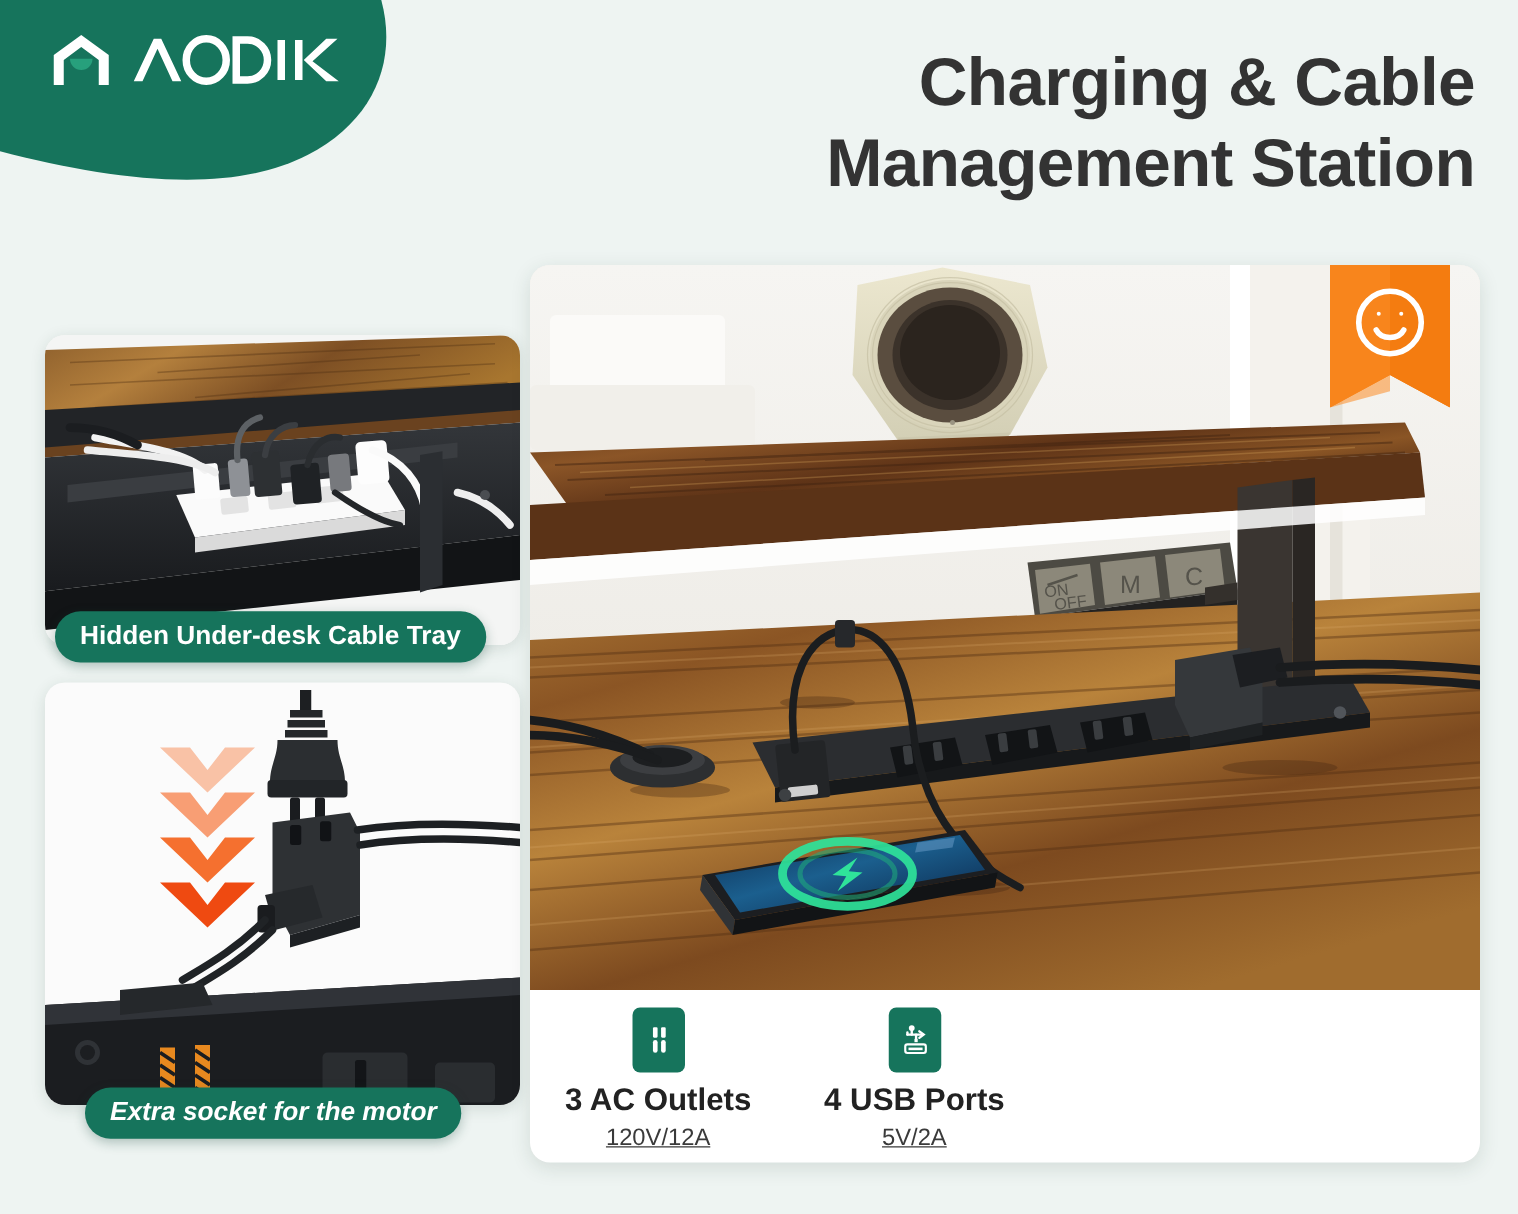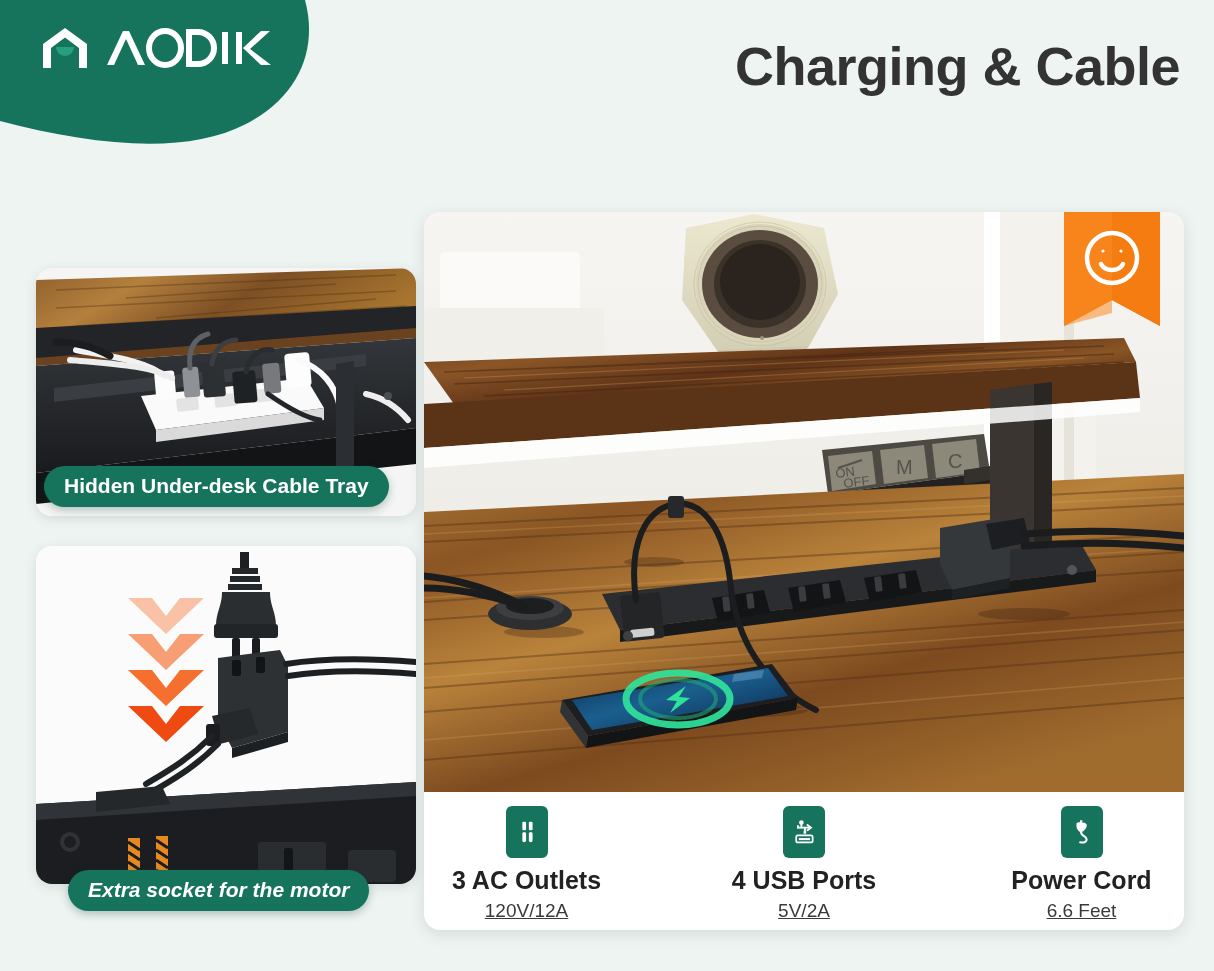"Management Station" span.ln { html: none -> <span>Management Station</span> }
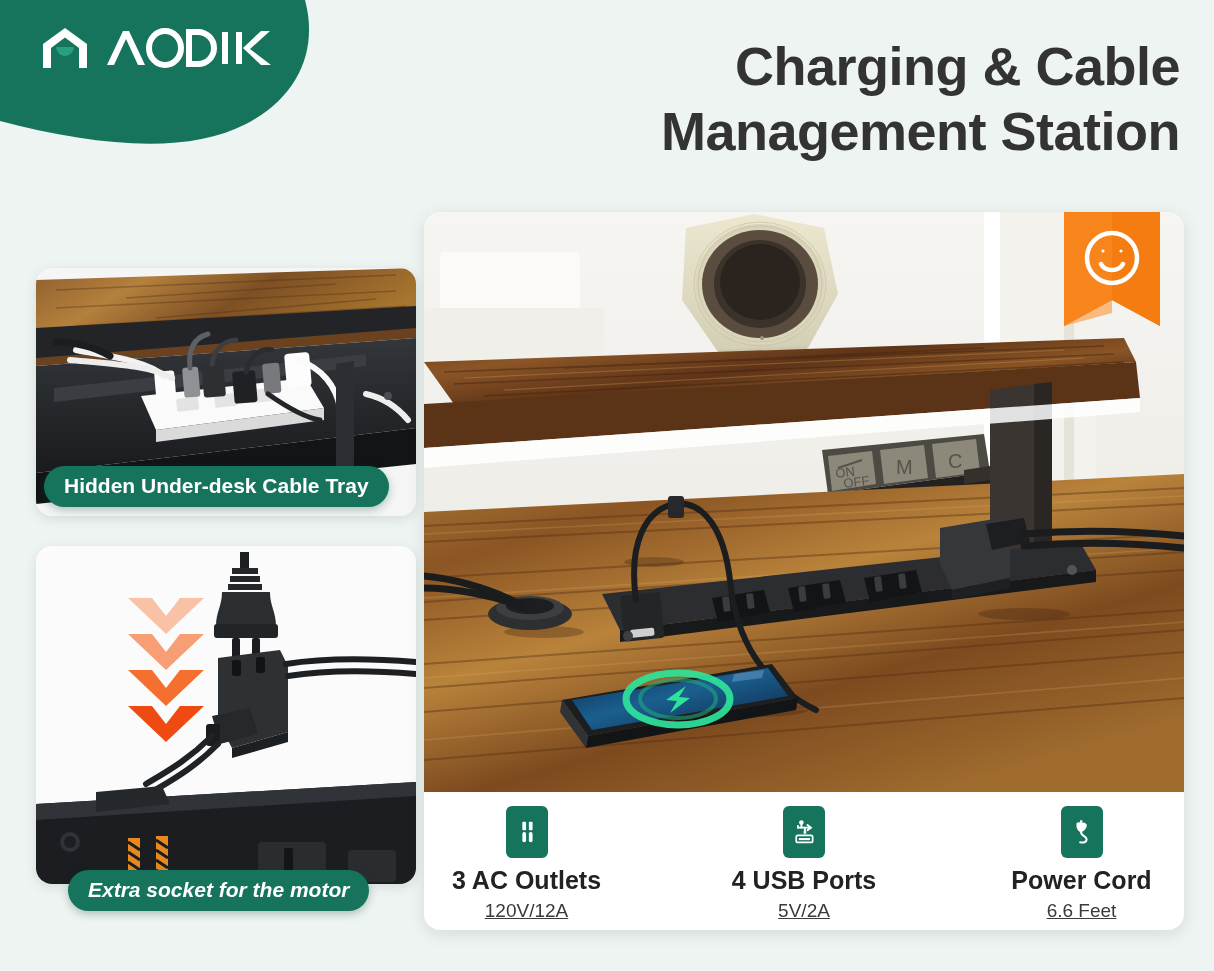"Hidden Under-desk Cable Tray" .pill-1 { top: 466px -> 489px }
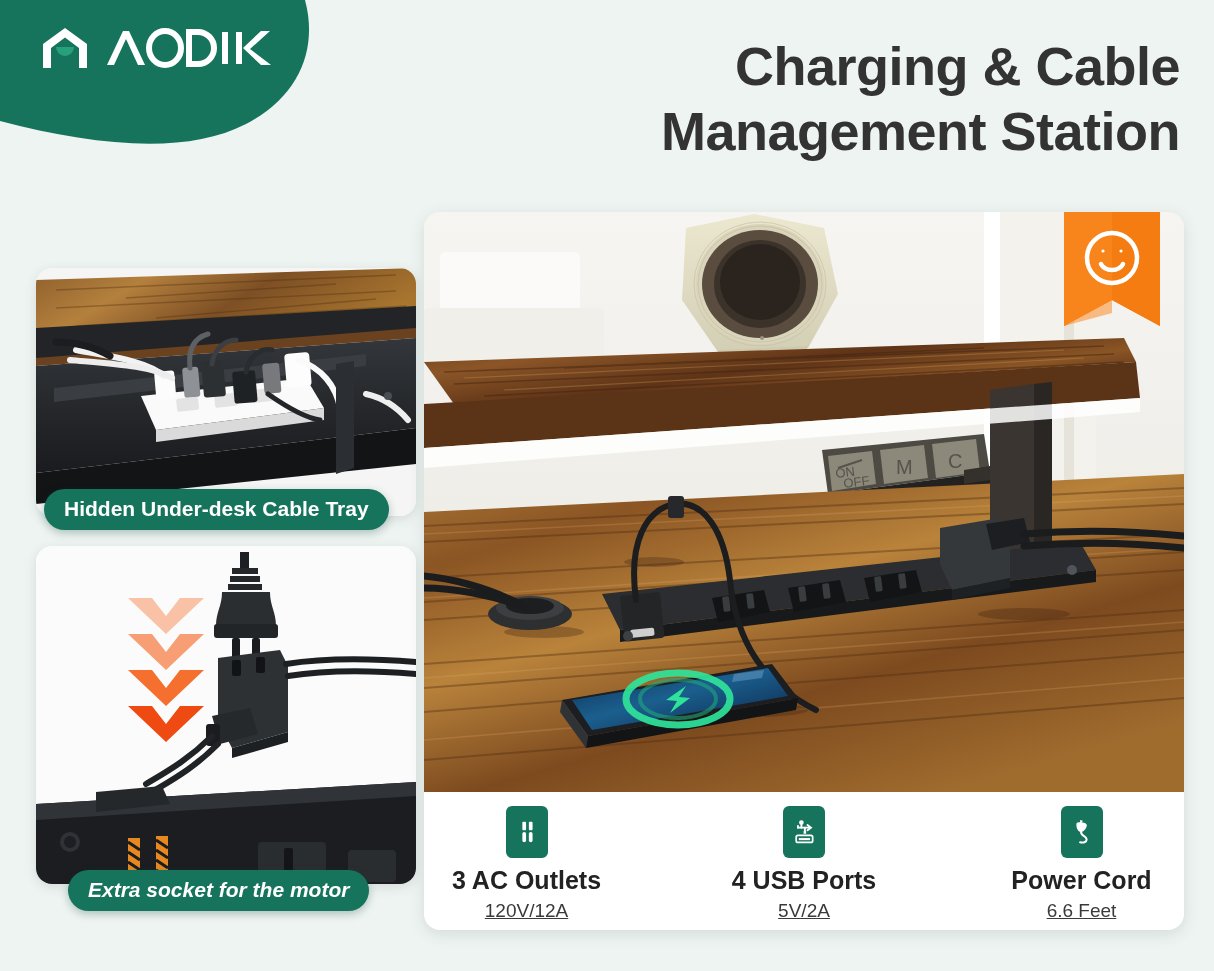"3 AC Outlets" .features { justify-content: space-between -> flex-start }
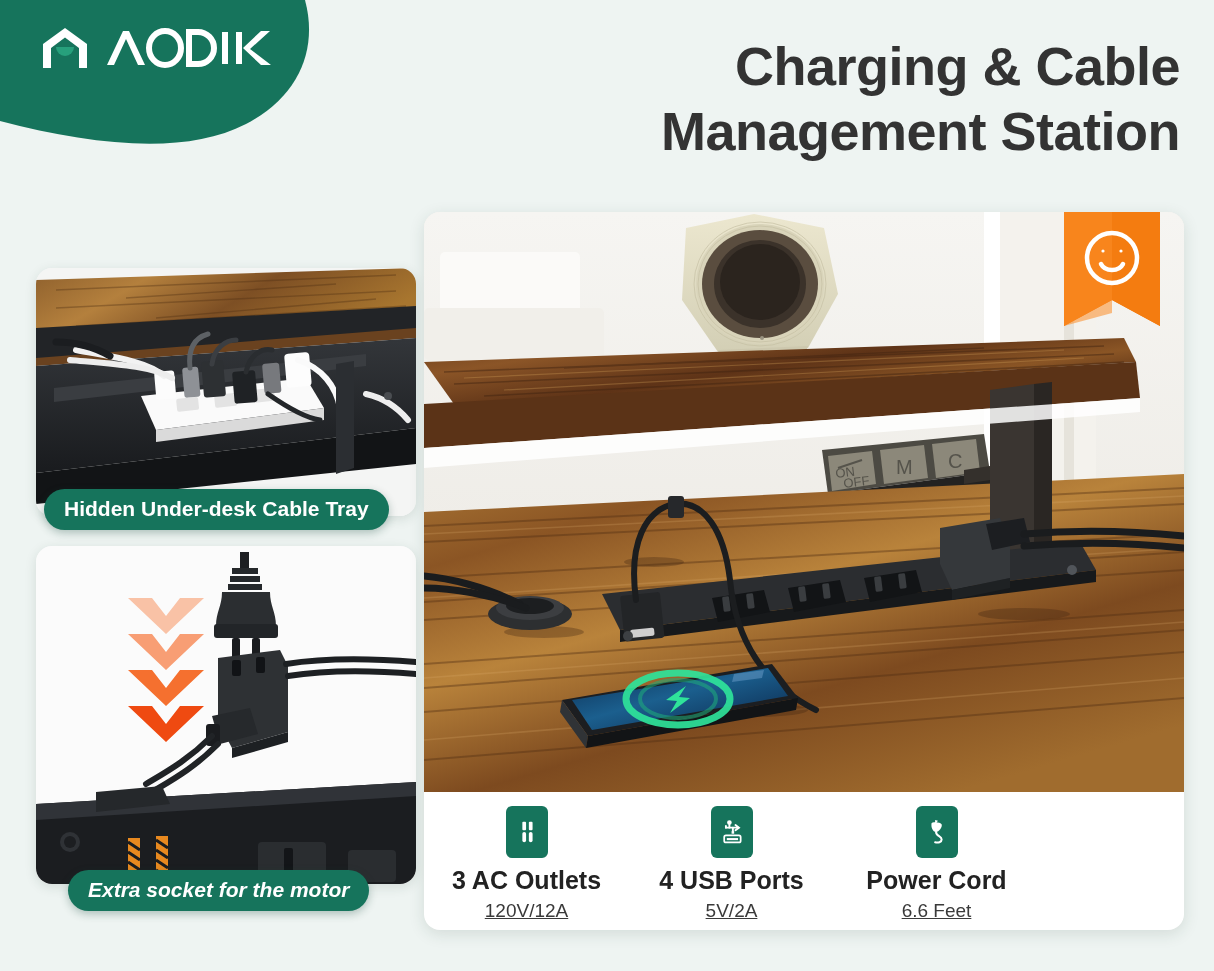"Power Cord" div.feat { html: <div> <div> <svg> <g> <path></path> <path></path> </g> <path></path> </svg> </div> <div>Power Cord</div> <div>6.6 Feet</div> </div> -> none }
